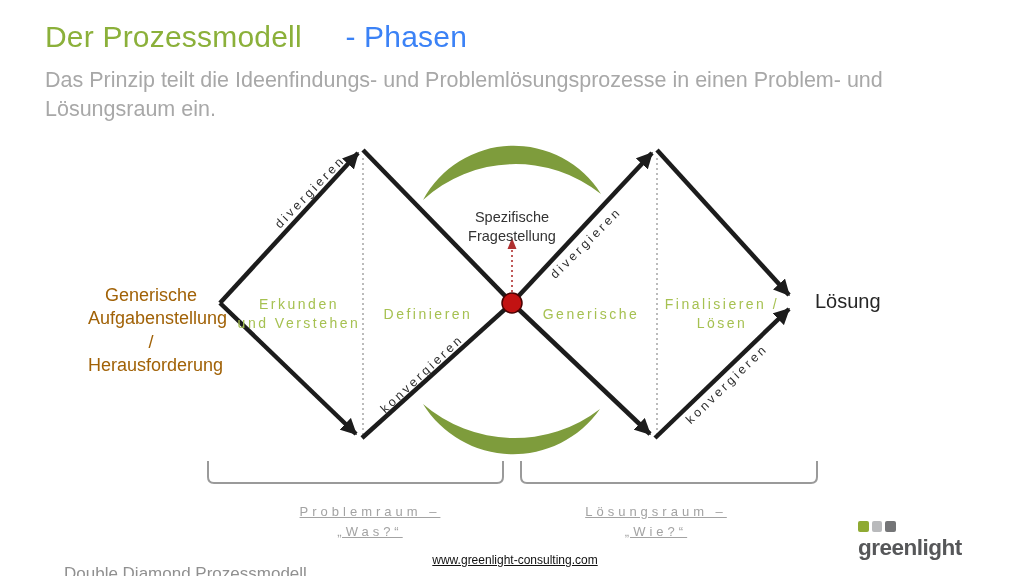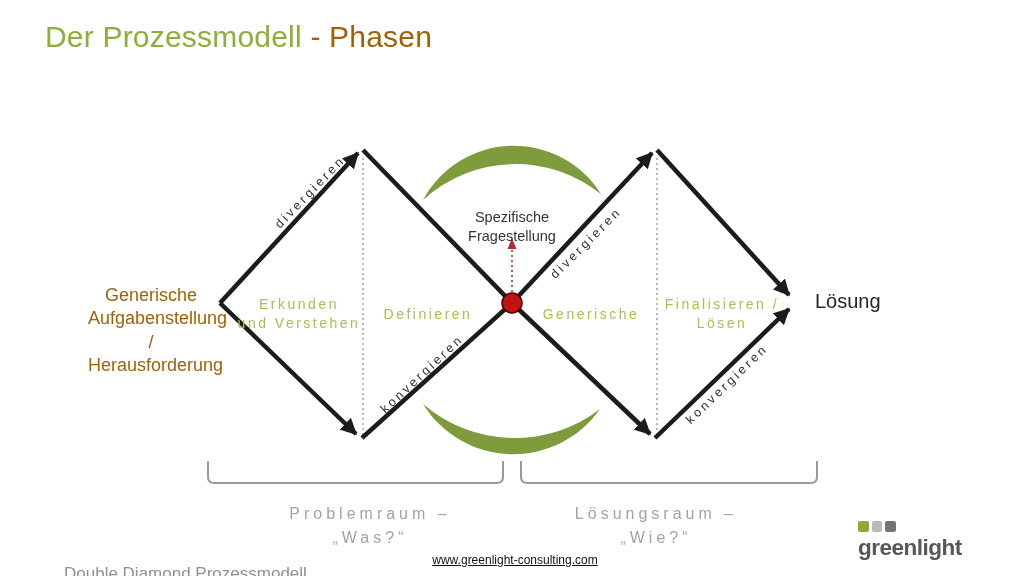"- Phasen" .title .t-dark { color: #a16207 -> #3b82f6; margin-left: none -> 35px }
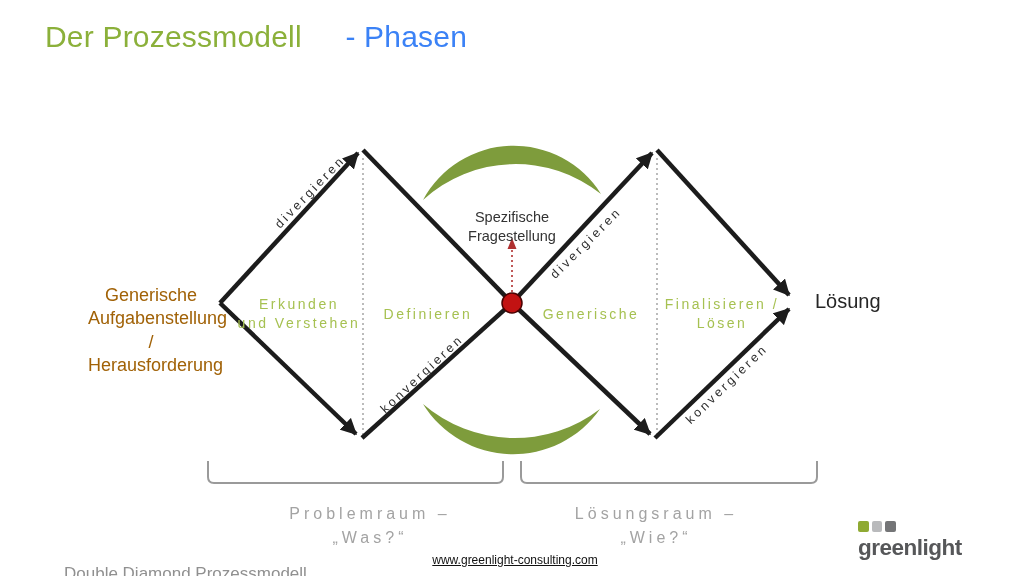"Das Prinzip teilt die Ideenfindungs-" div.abs { html: none -> <div> <div>Das Prinzip teilt die Ideenfindungs- und Problemlösungsprozesse in einen Problem- und</div> <div>Lösungsraum ein.</div> </div> }
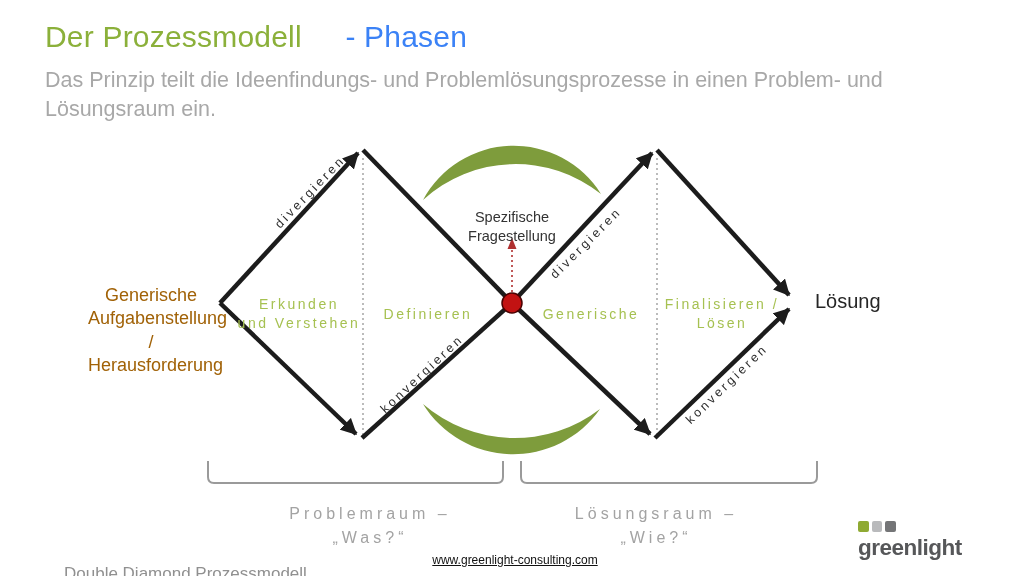"Problemraum –" .space-label { font-size: 16px -> 13px; text-decoration: none -> underline }
